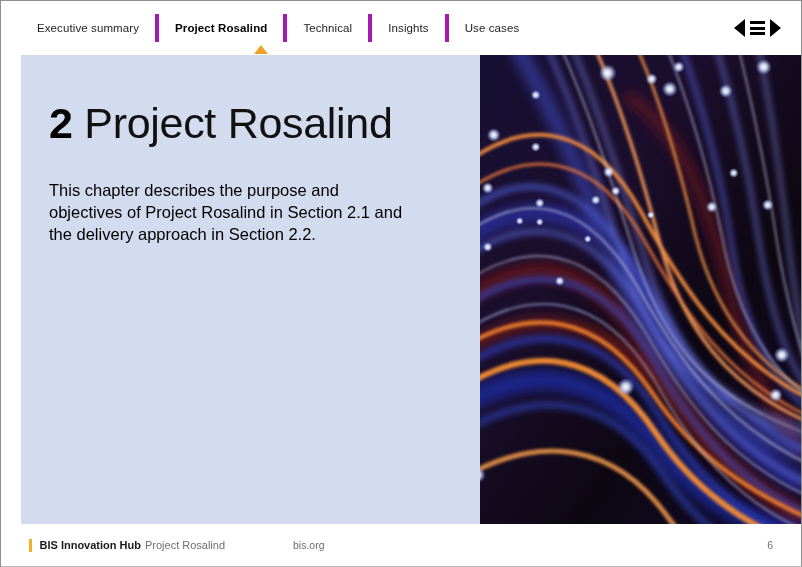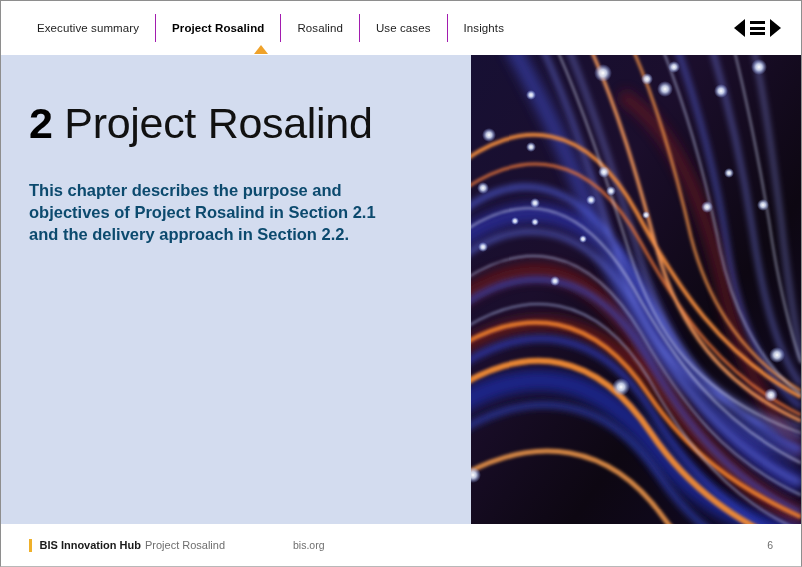"Executive summary" .nav-tab { border-right: 1px solid #a21caf -> 4px solid #a21caf }
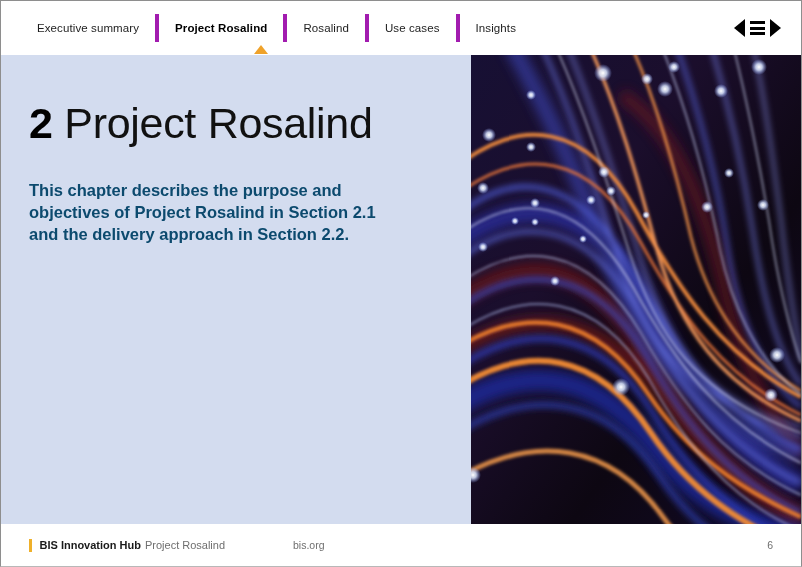"Rosalind" span { text: Rosalind -> Technical }
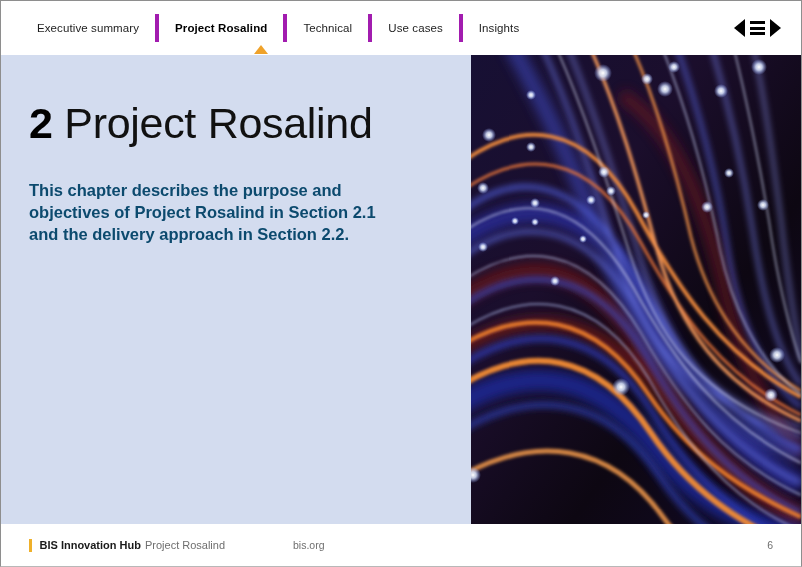"Use cases" div.nav-tab { order: before "Insights" -> after "Insights" }
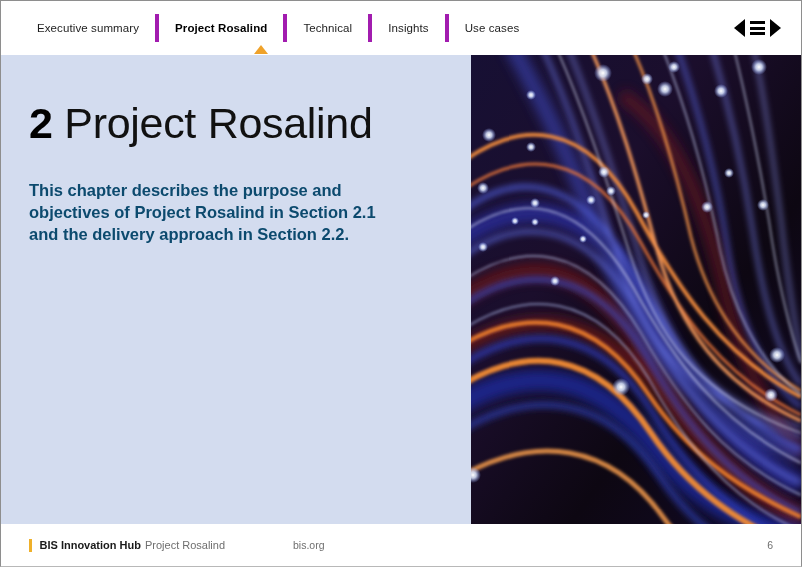"2 Project Rosalind" #content { padding-left: none -> 20px }
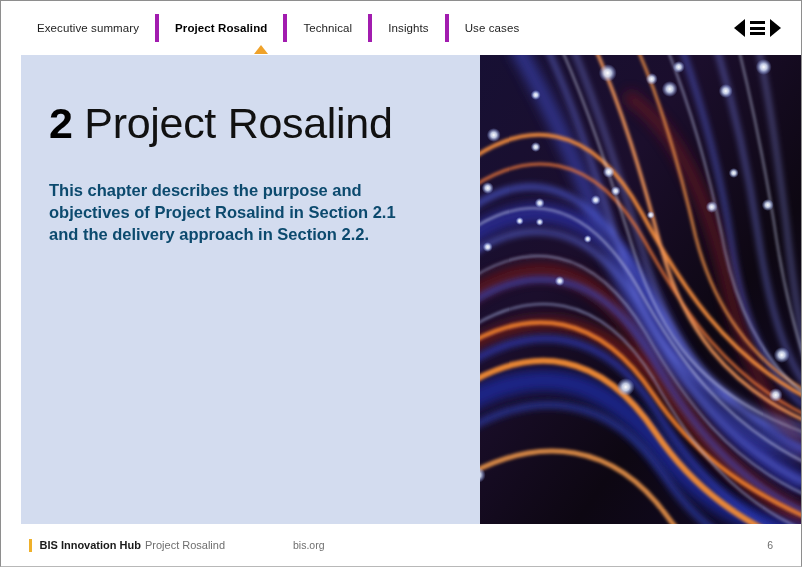"This chapter describes the purpose" #slide-body { color: #0c4a6e -> #000000; font-weight: 700 -> 400 }
